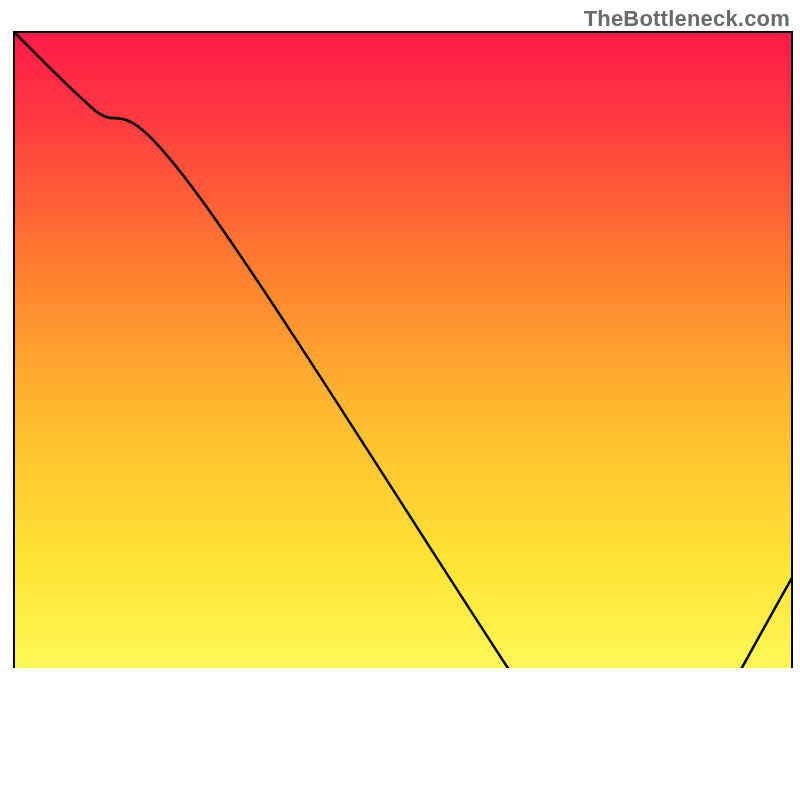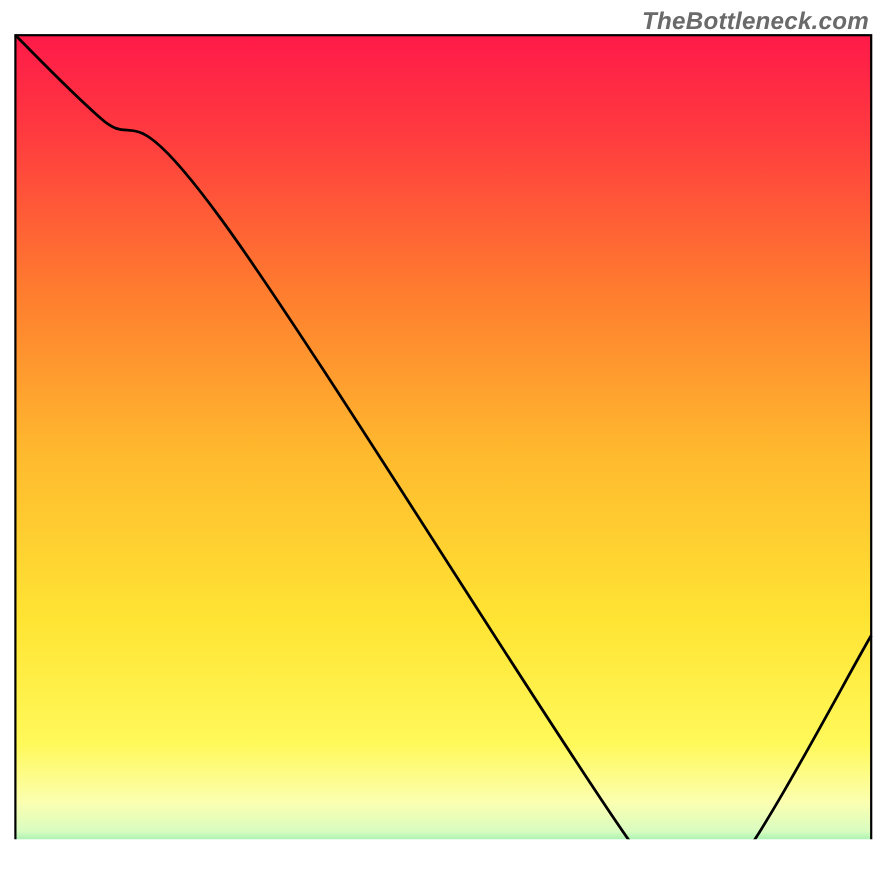"TheBottleneck.com" .container { font-style: italic -> none; height: 763px -> 668px }
